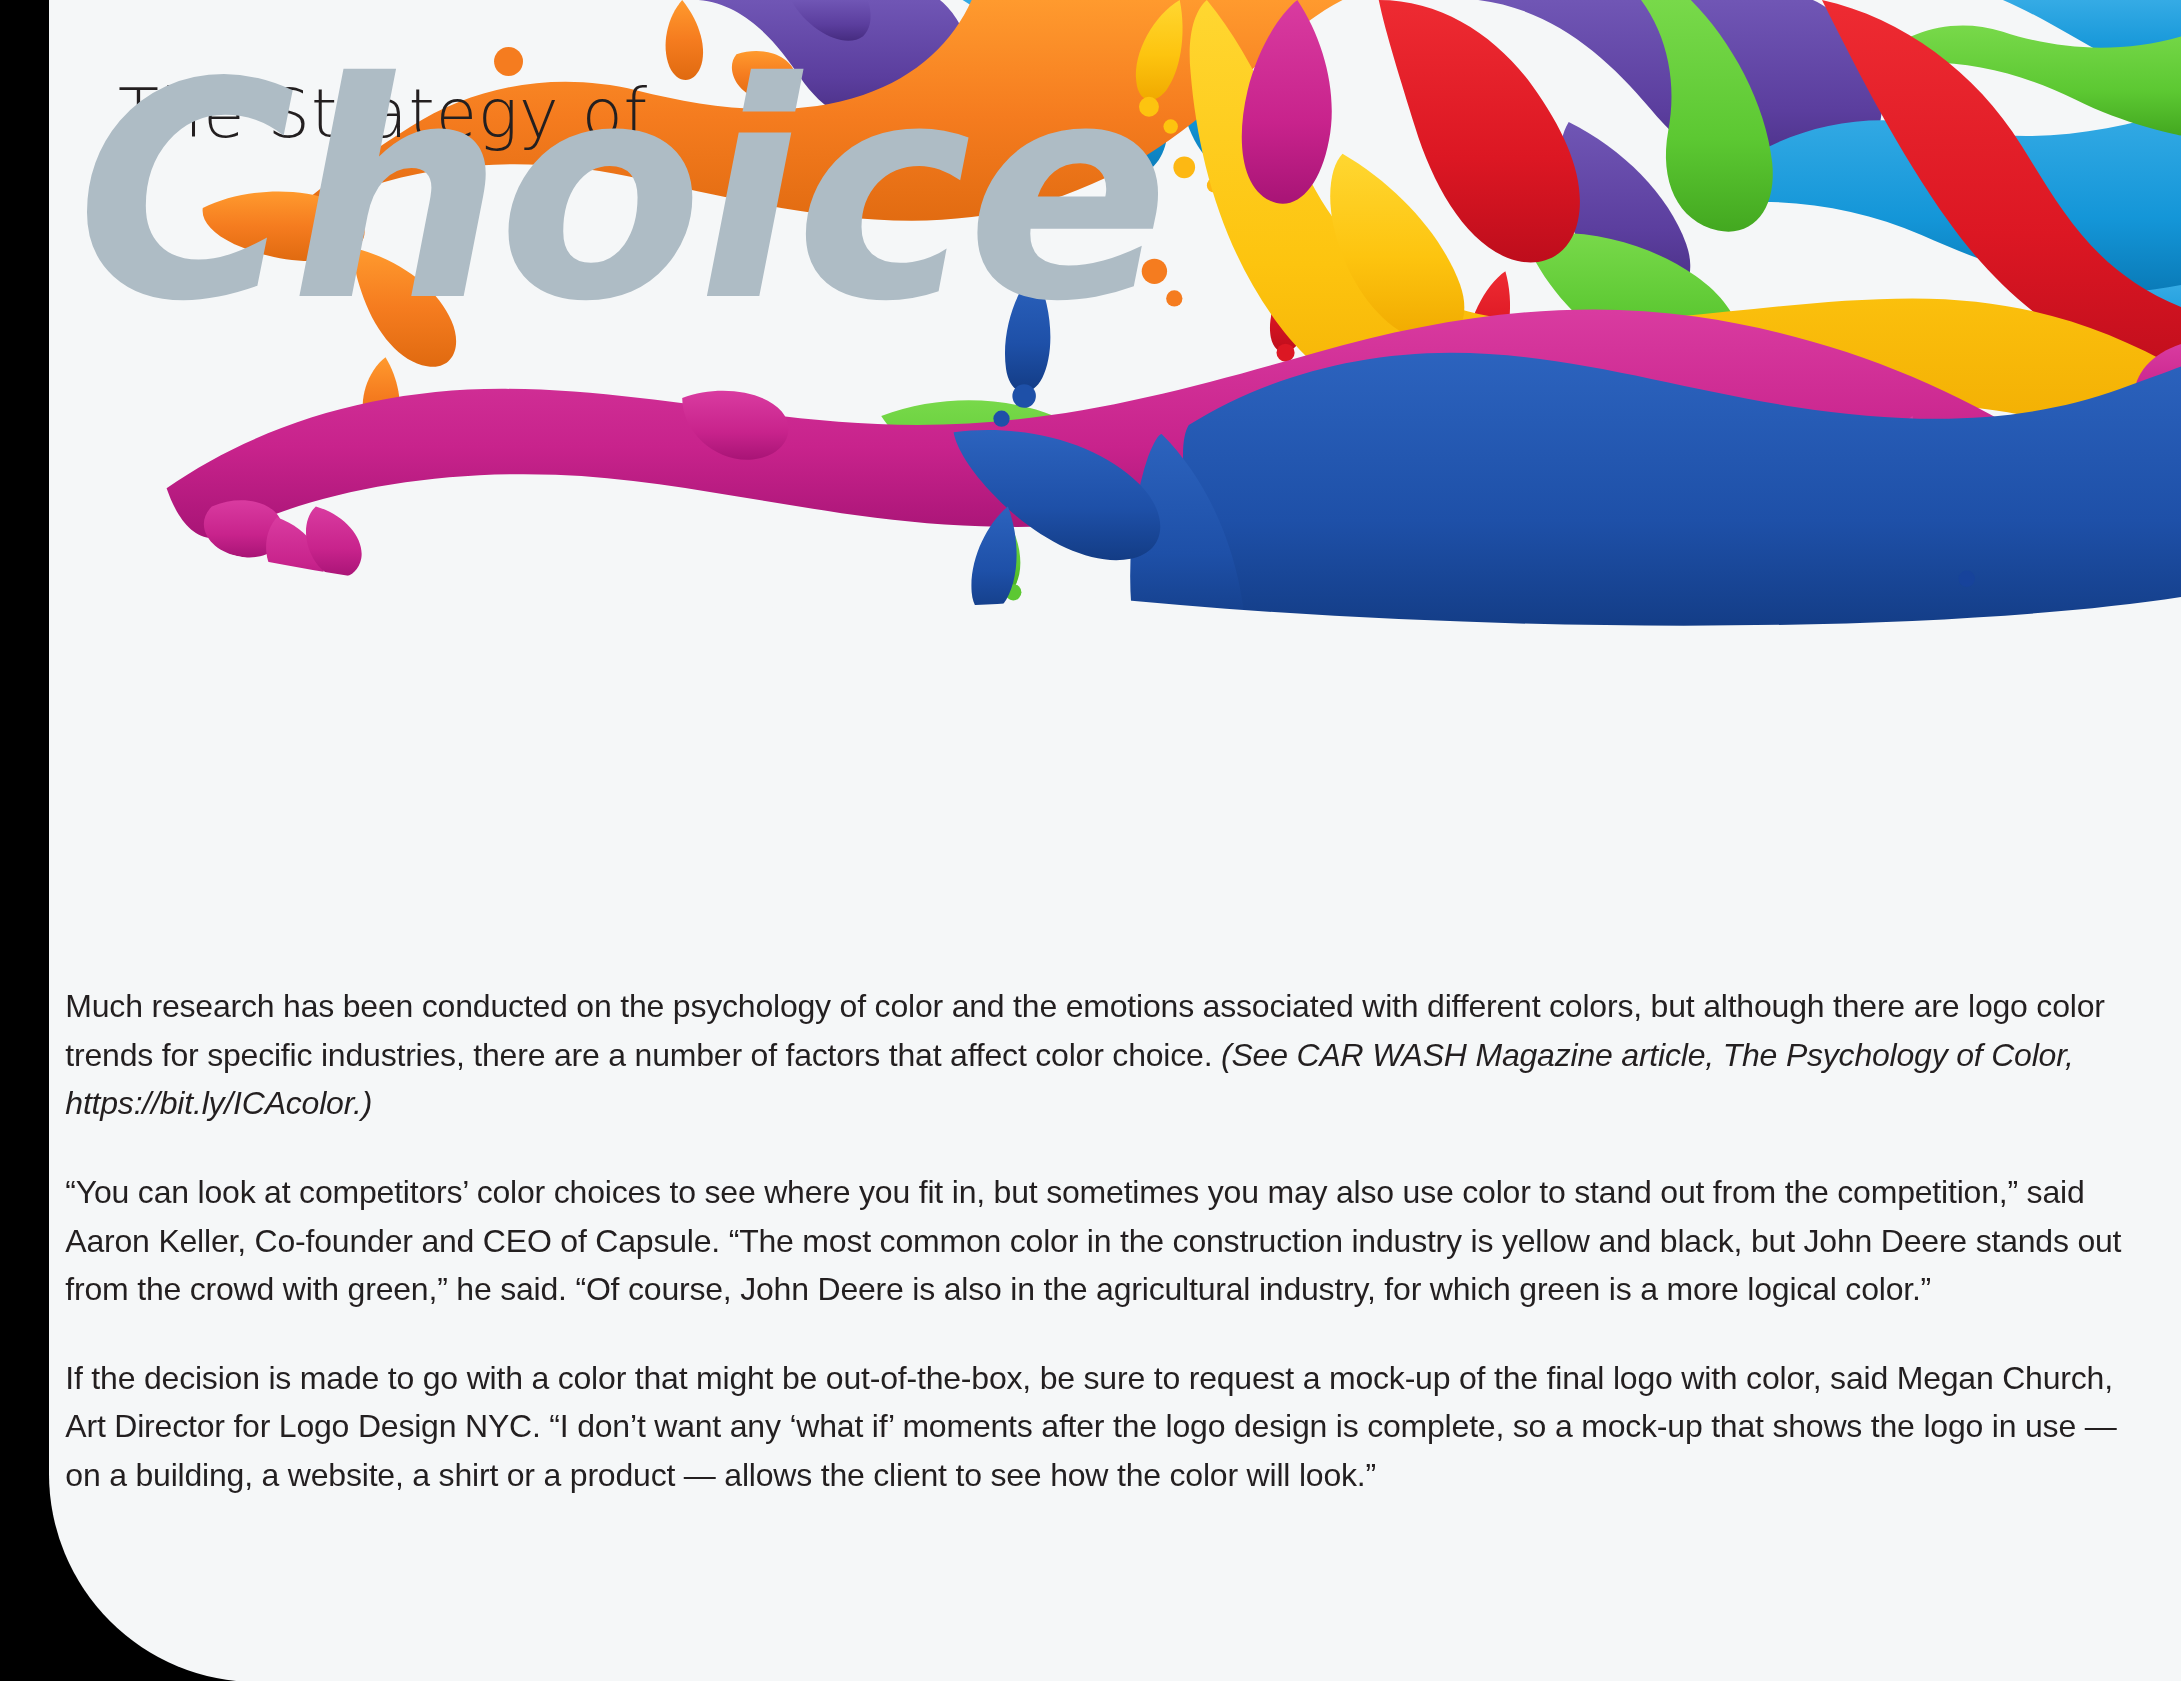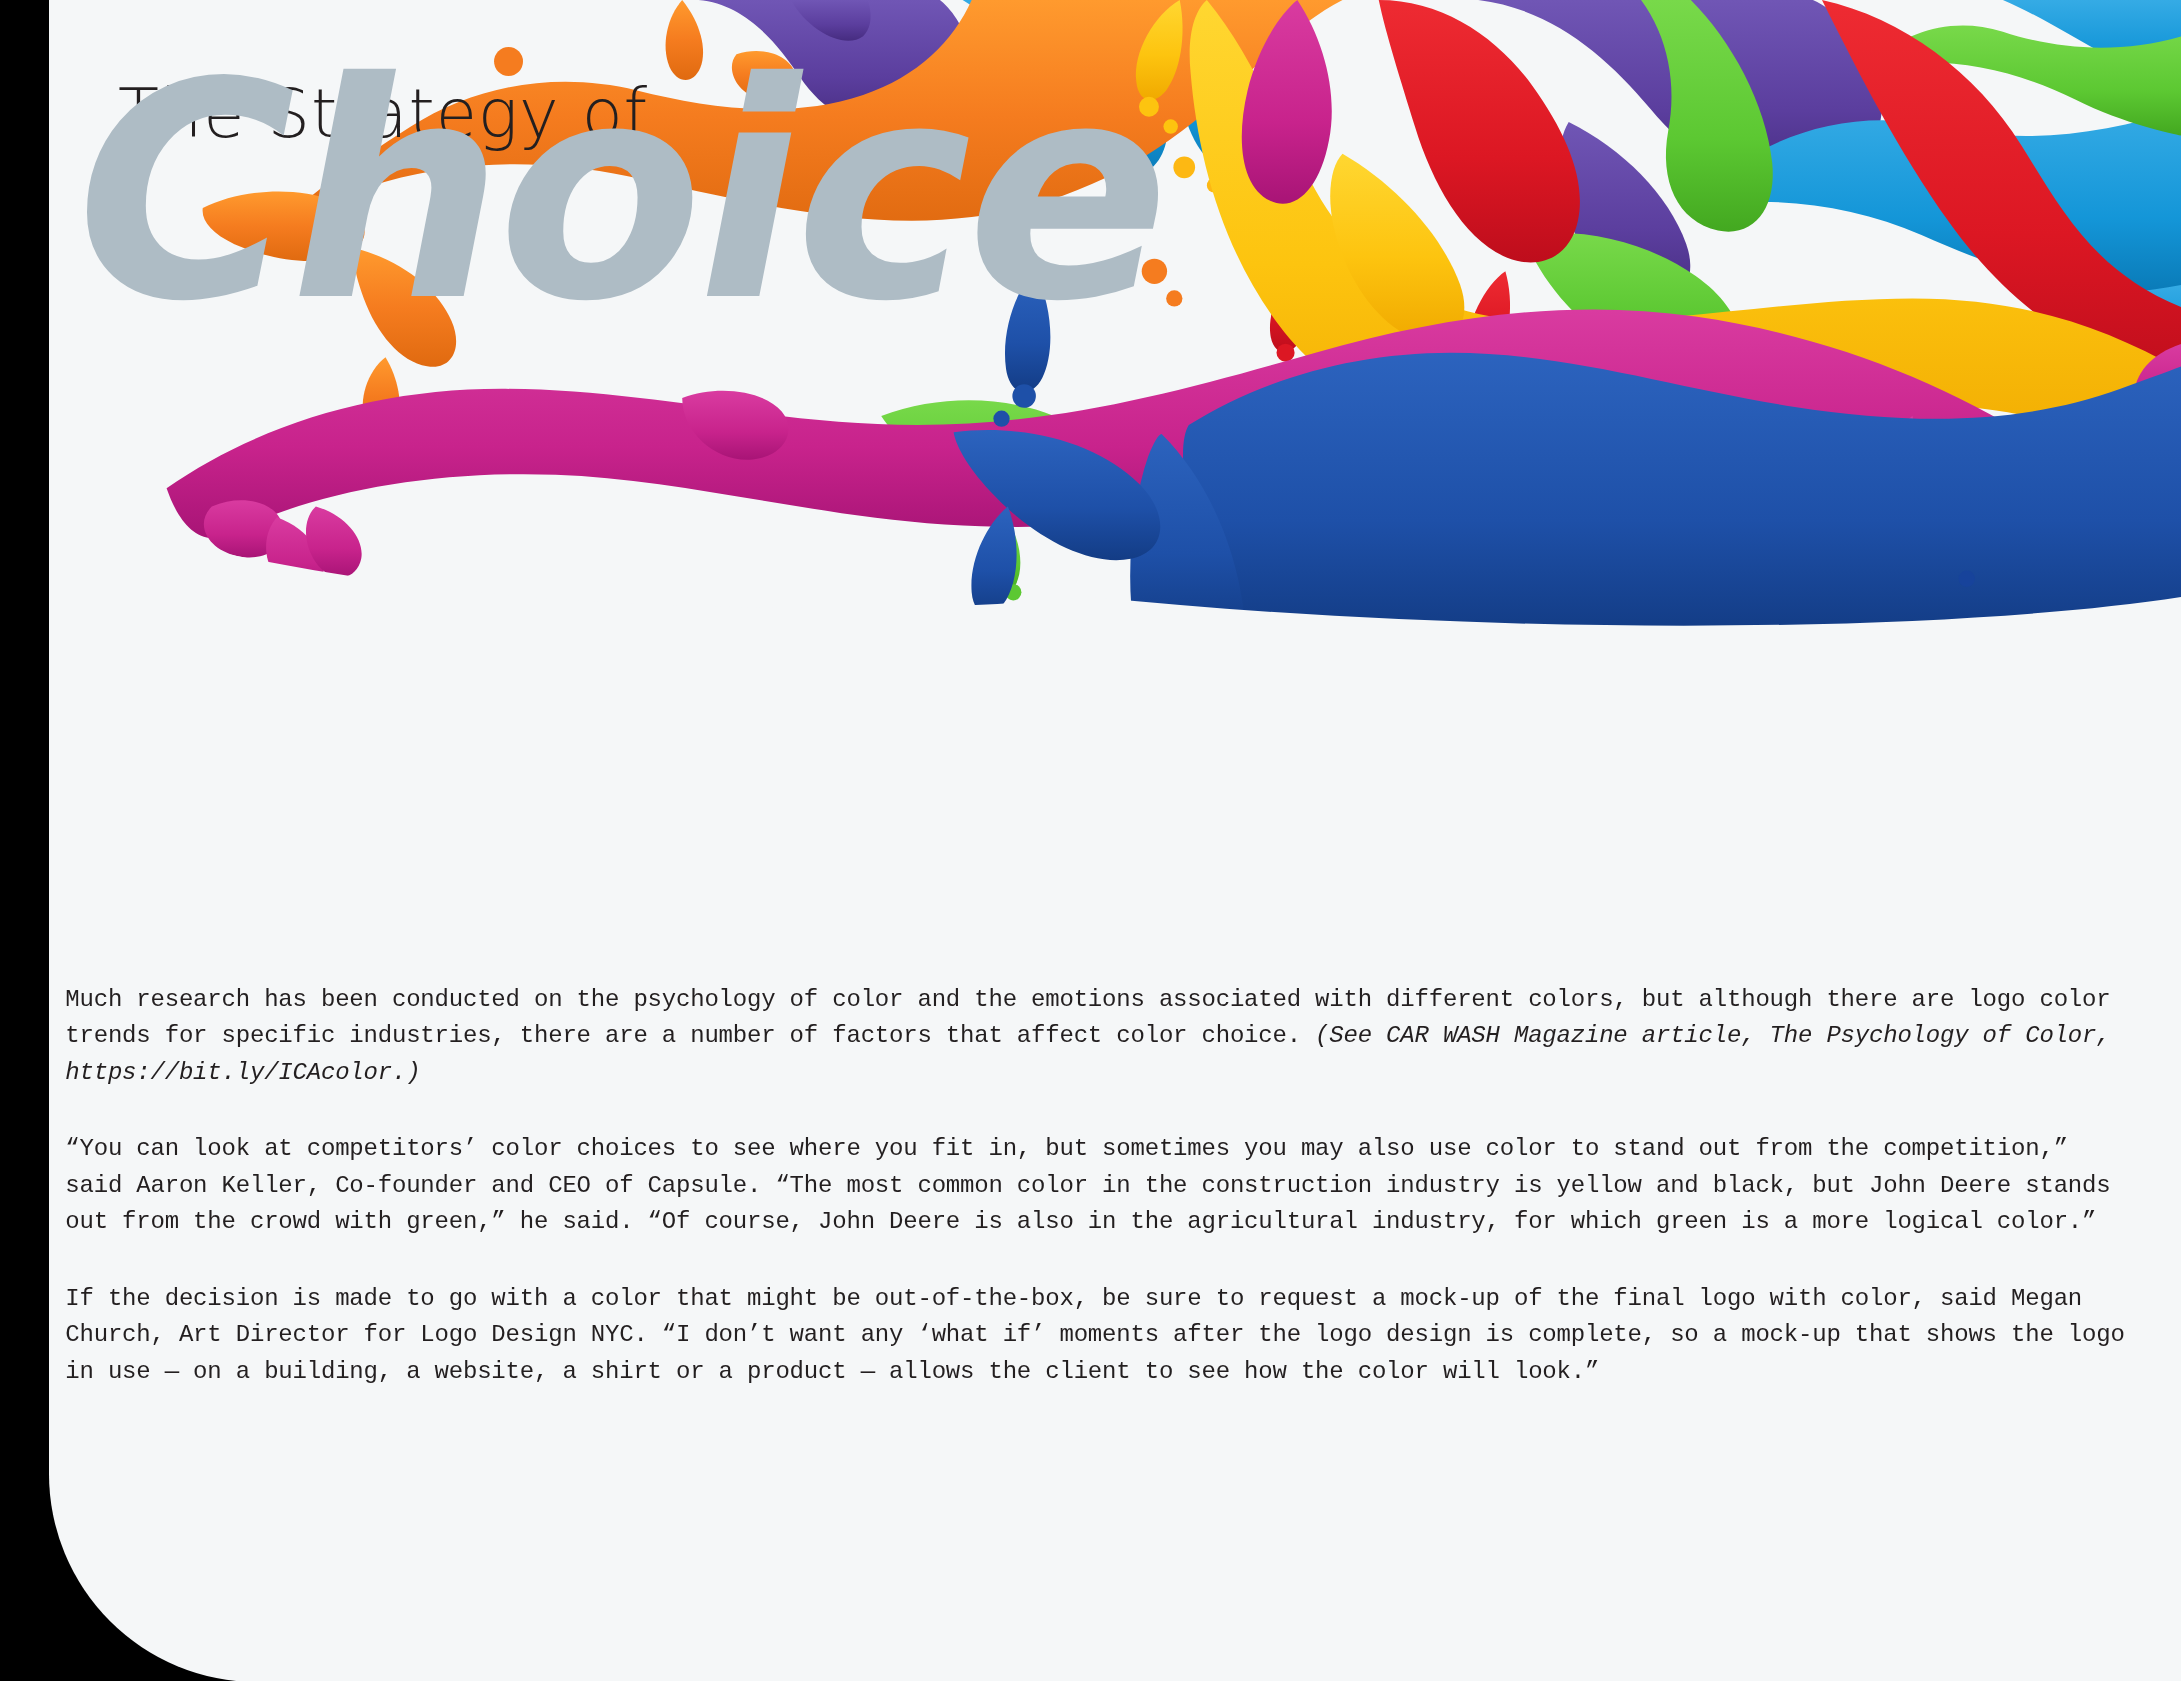"Much research has been conducted" #copy p { font-family: Liberation Mono, monospace -> Liberation Sans, sans-serif; font-size: 24px -> 32px }
